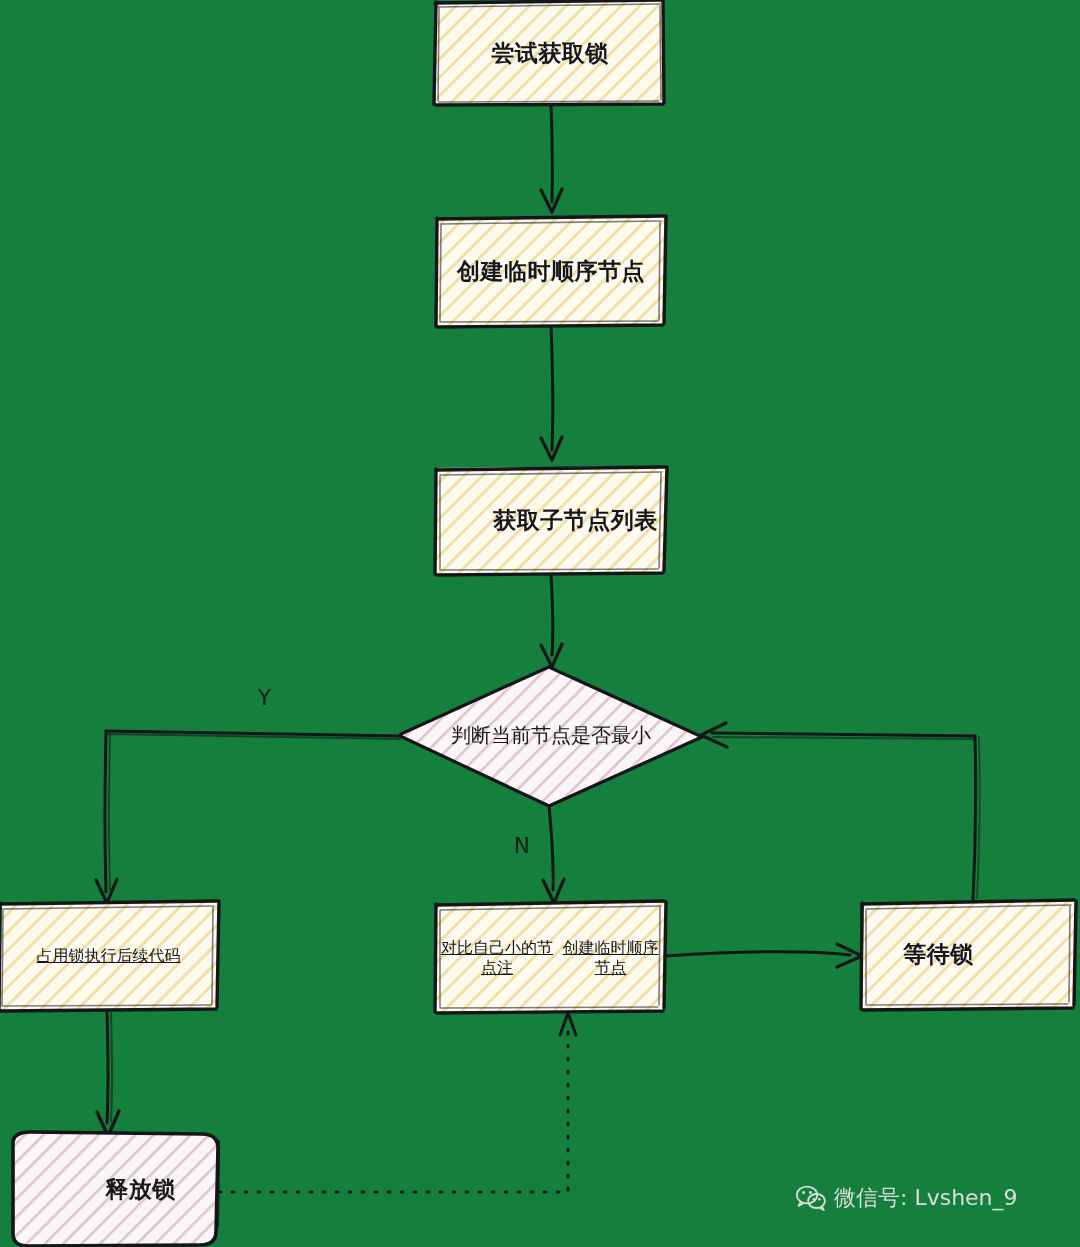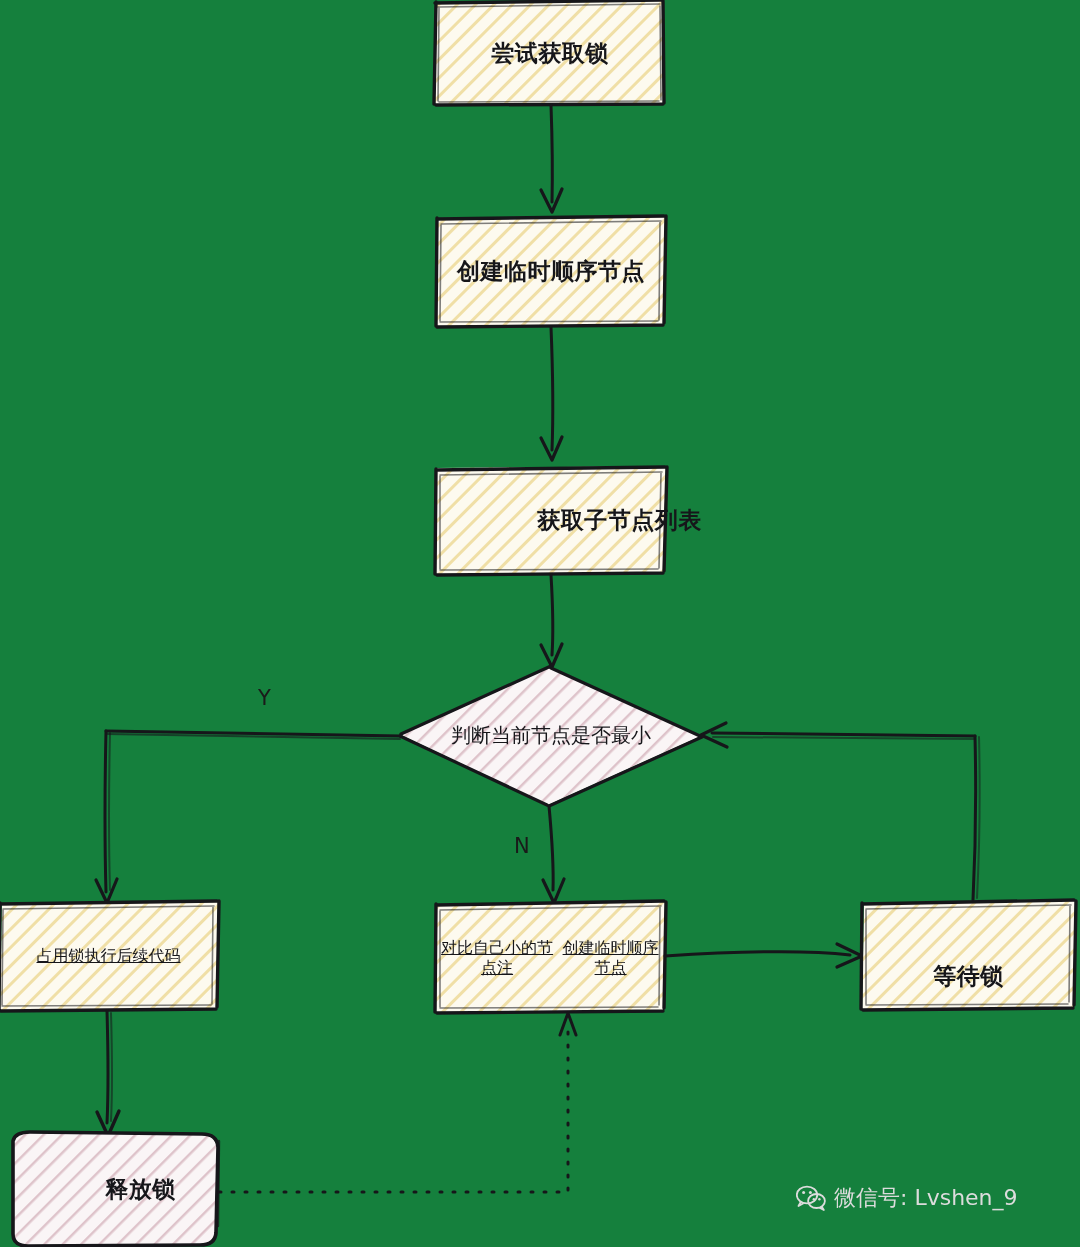"获取子节点列表" div.node-label { padding-left: 44px -> none }
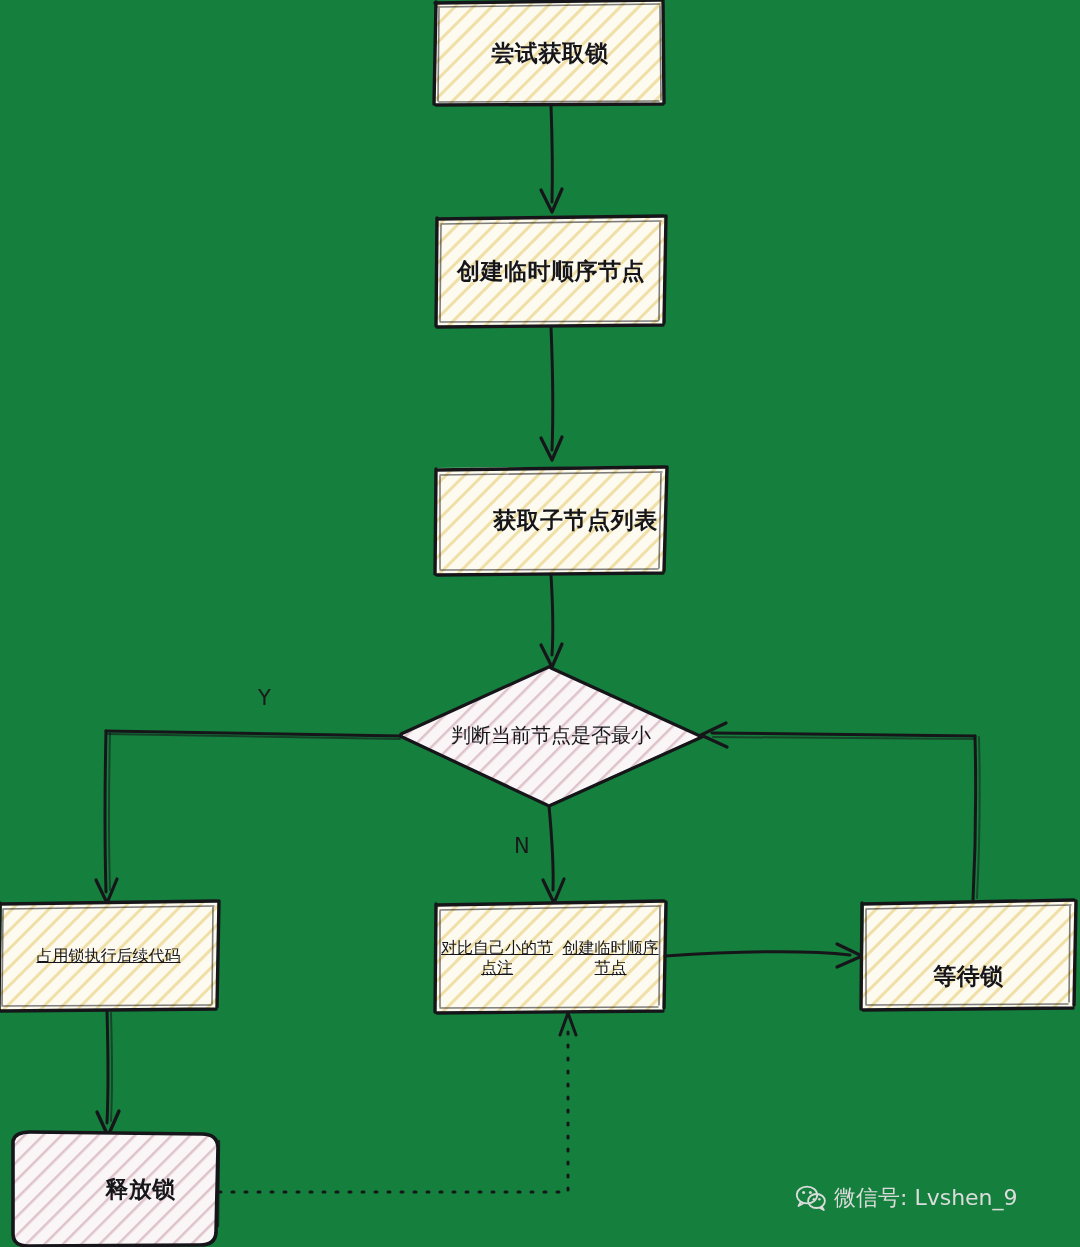"等待锁" div.node-label { left: 863px -> 833px; margin-top: 22px -> none }
